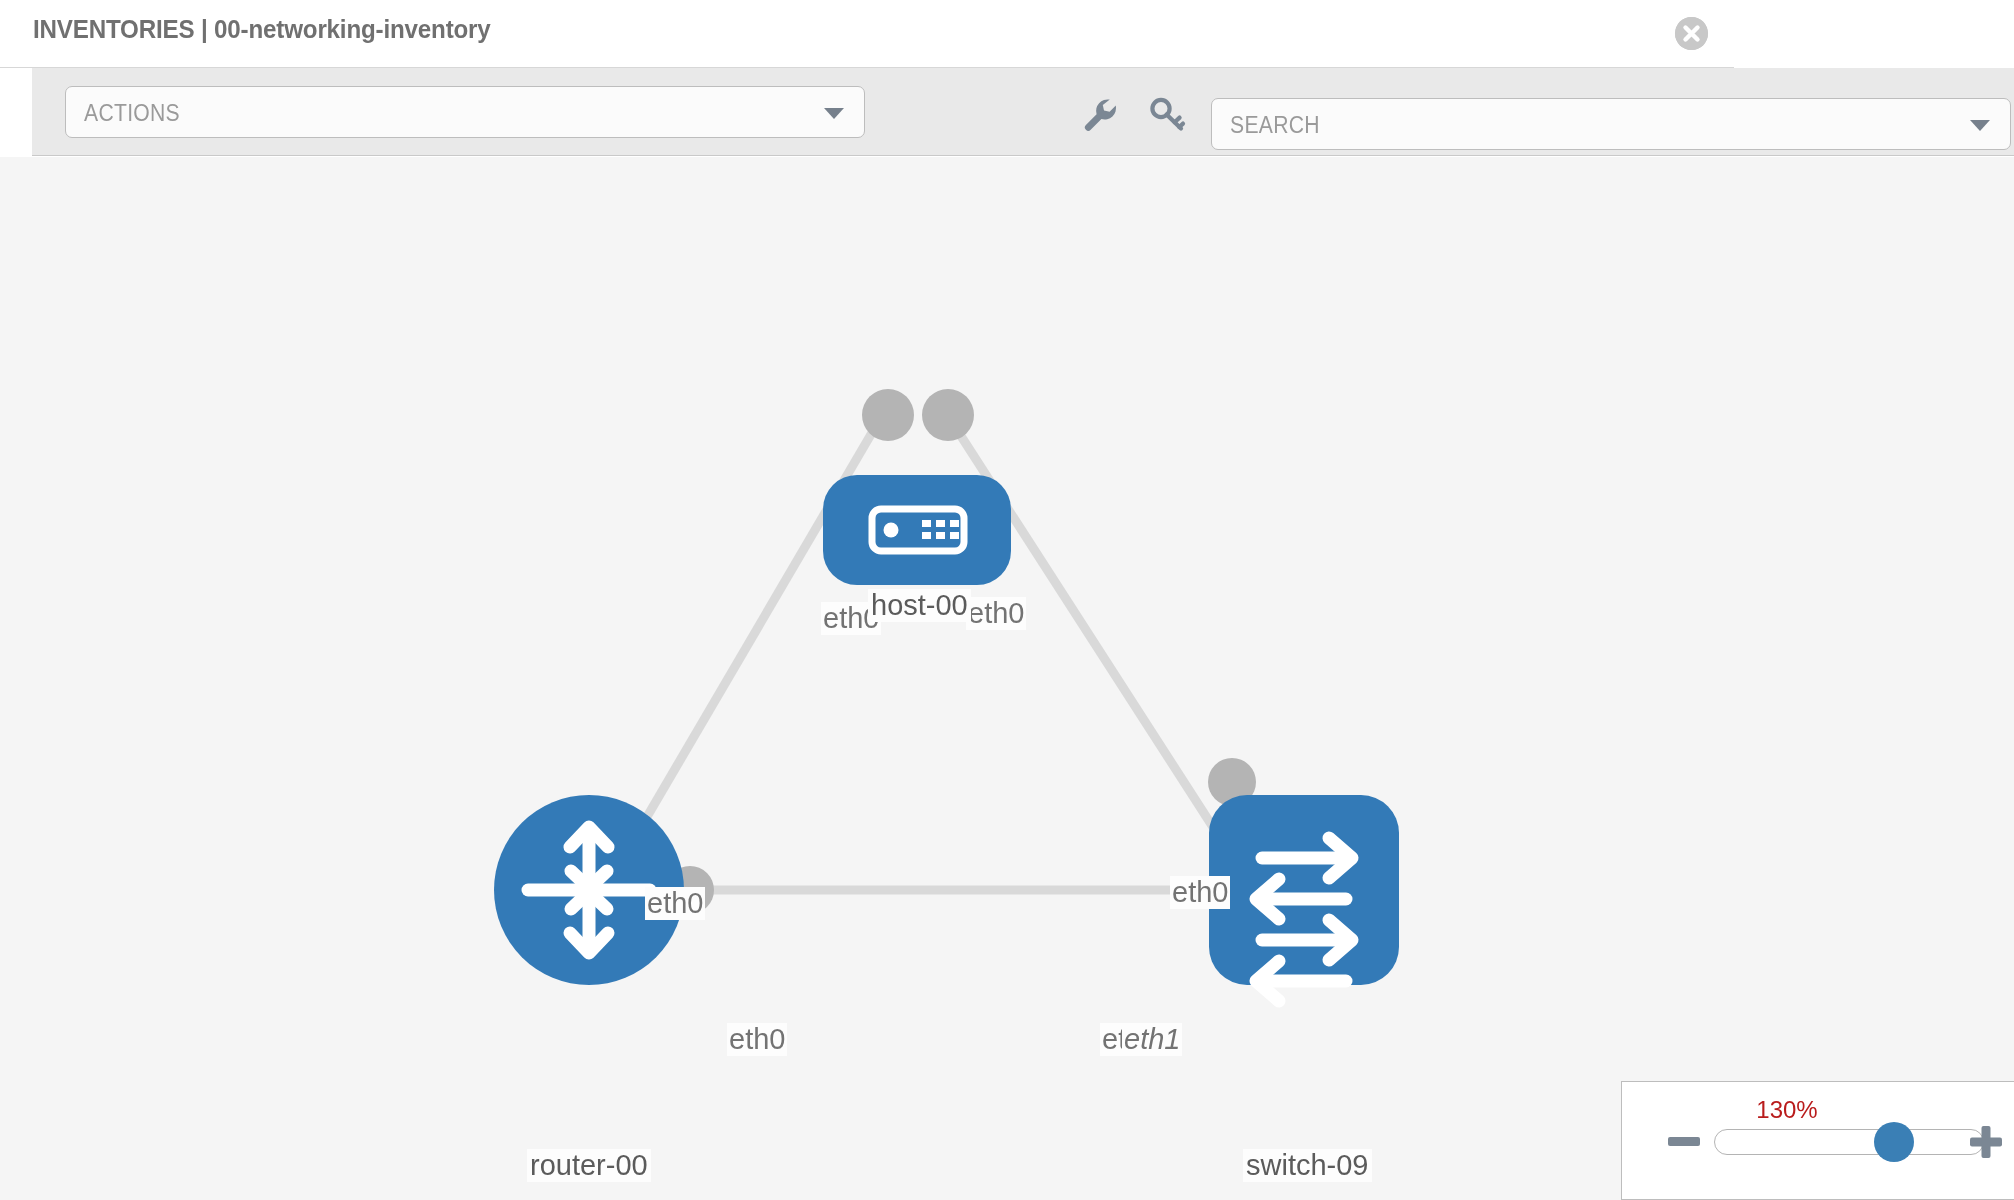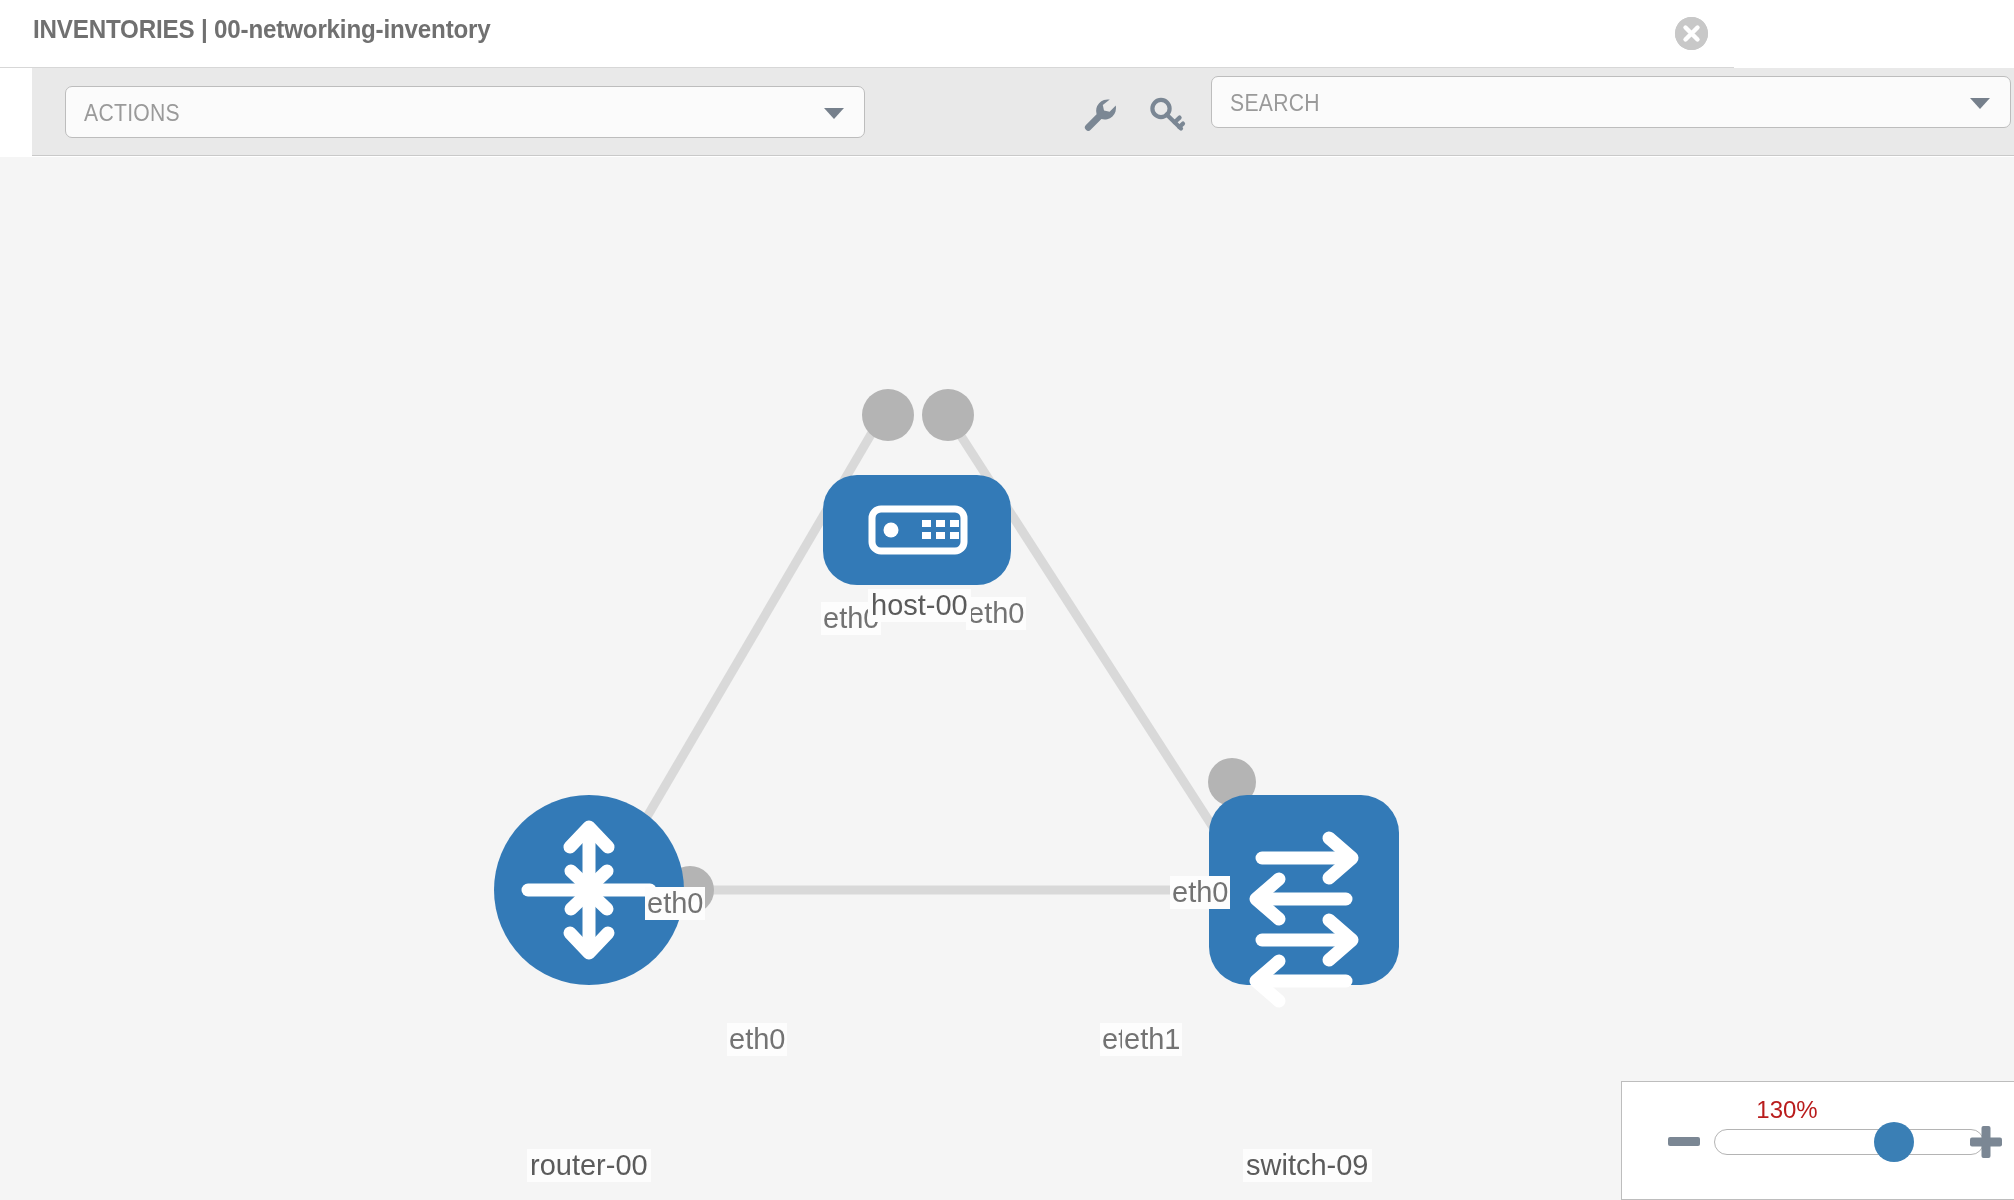"SEARCH" .search-select { top: 8px -> 30px }
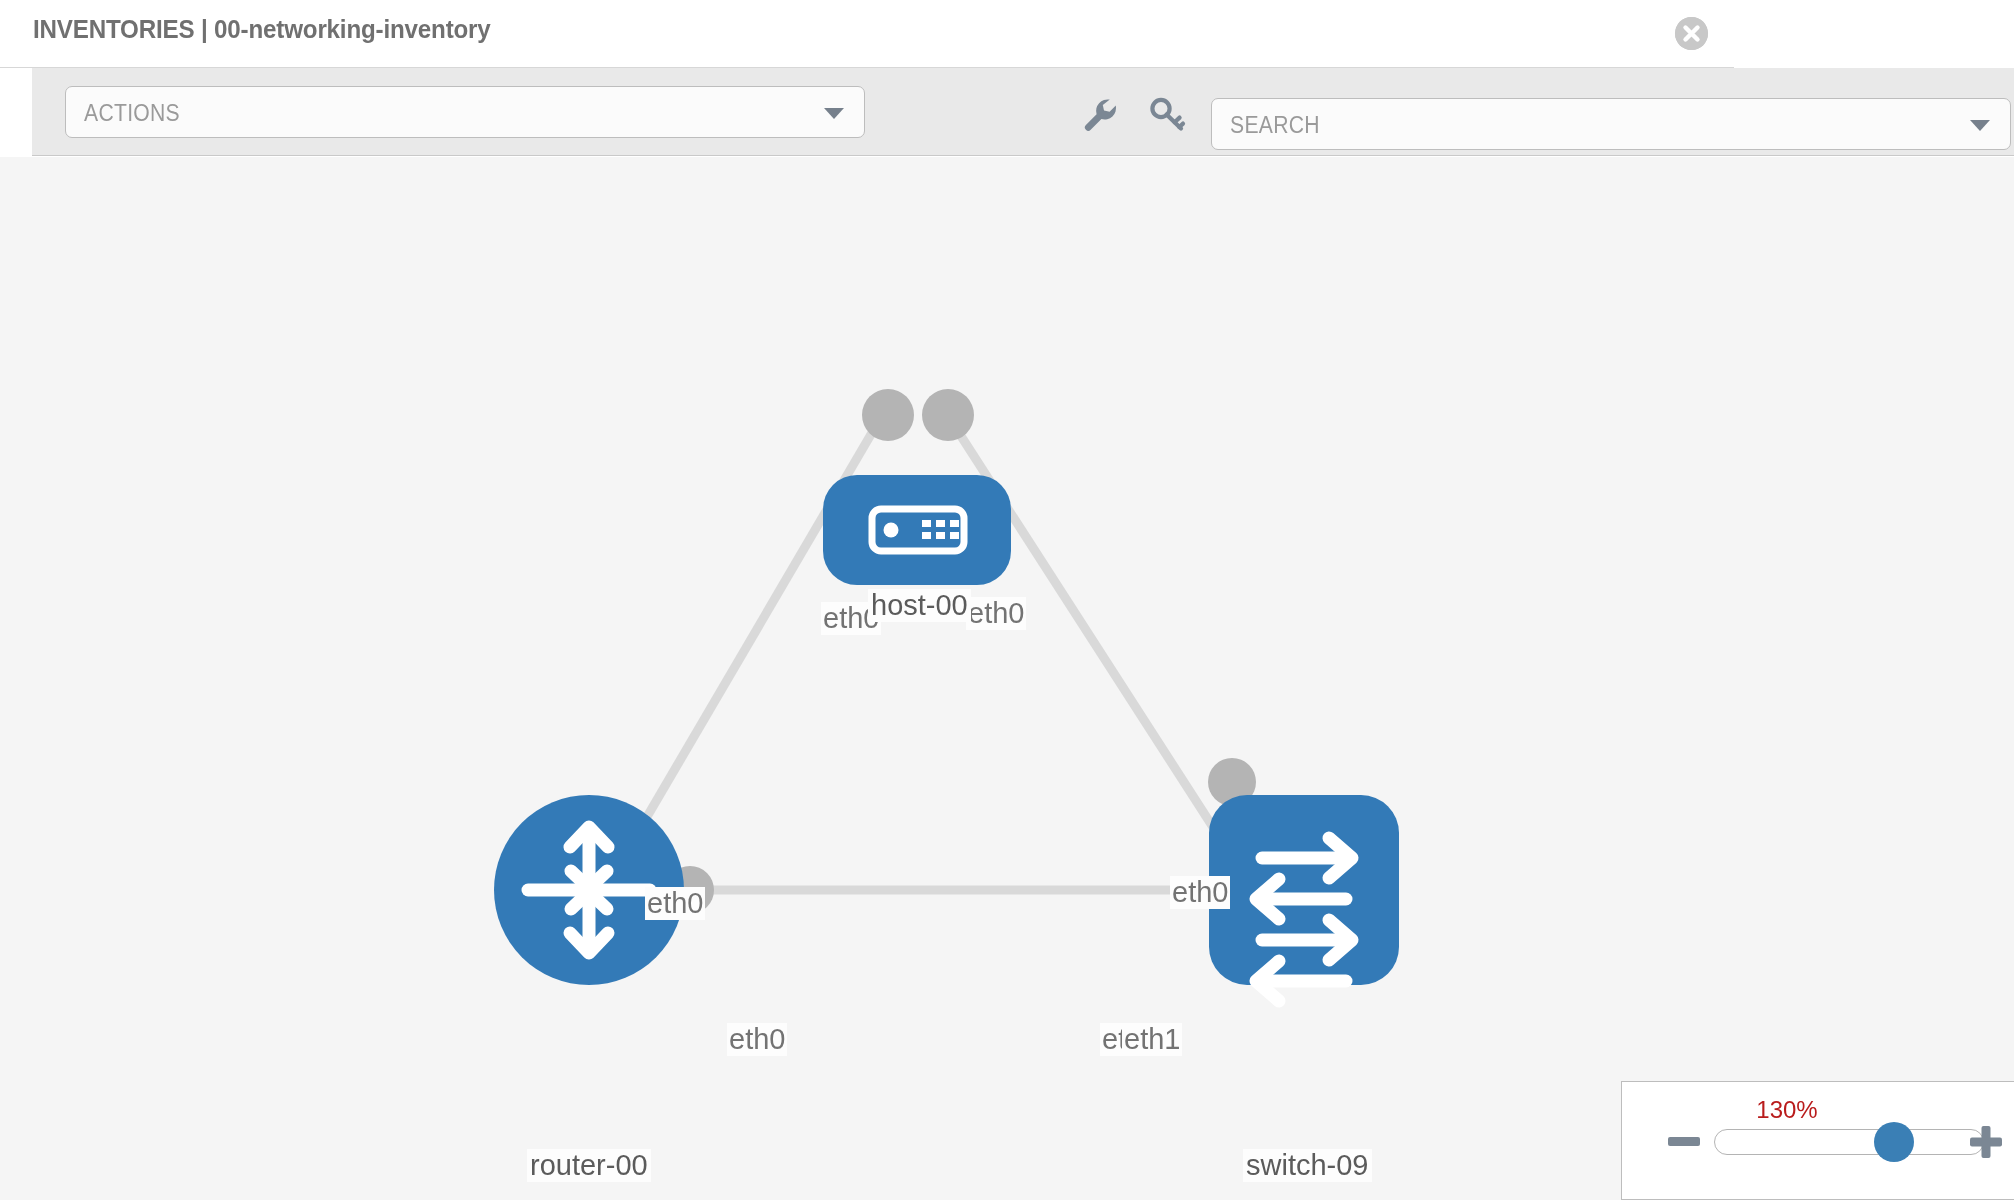"eth1" span.edge-label { font-style: none -> italic }
